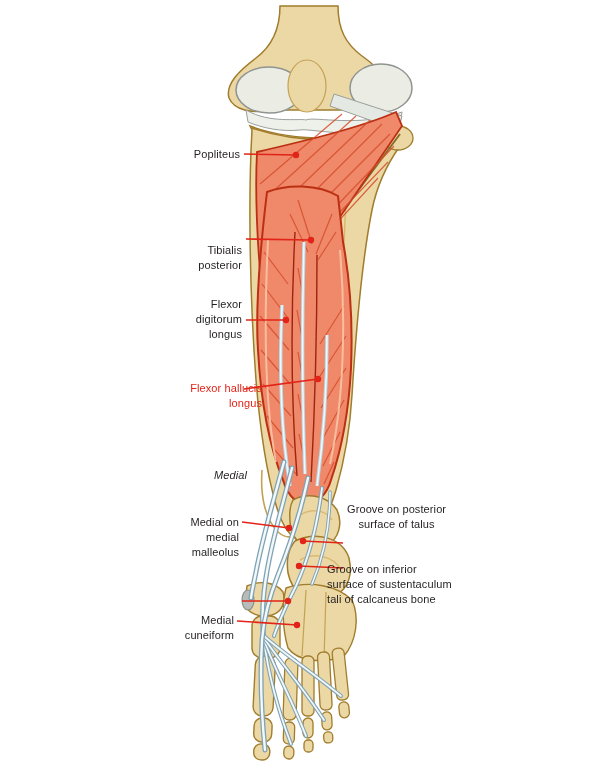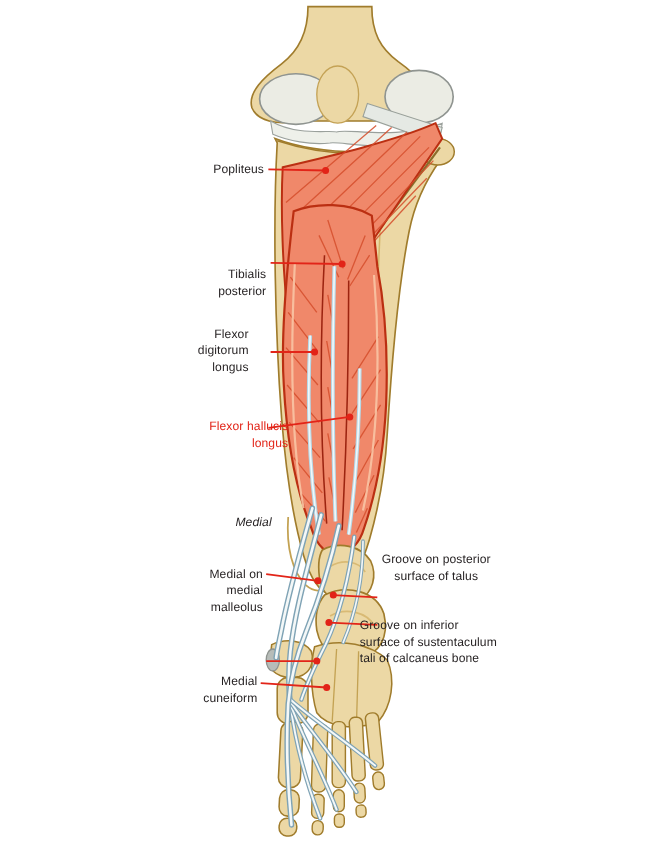"Flexor" #lbl-fdl { right: 374px -> 358px }
